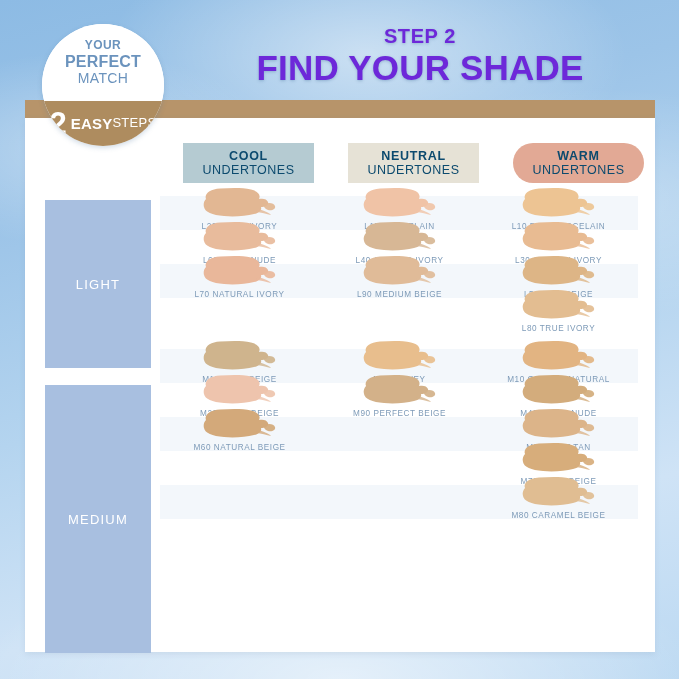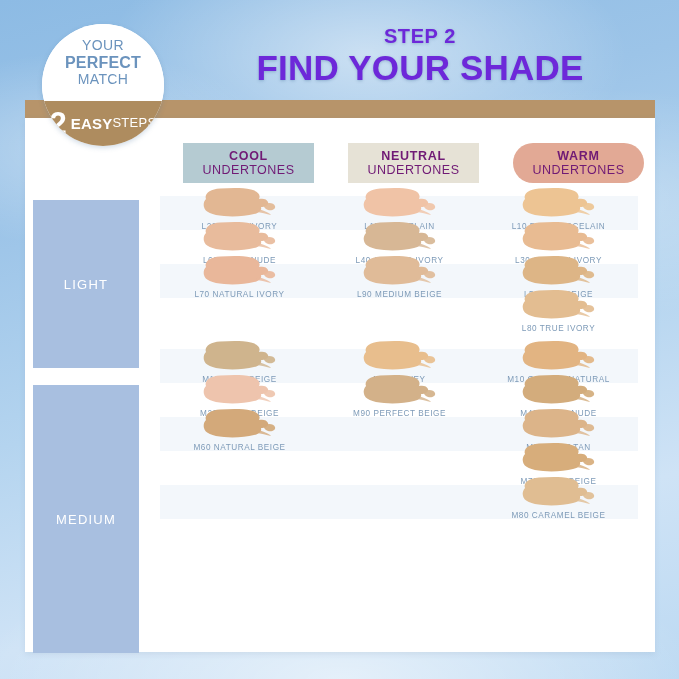"YOUR" #badge-top .b-your { font-size: 14px -> 12px; font-weight: none -> bold }
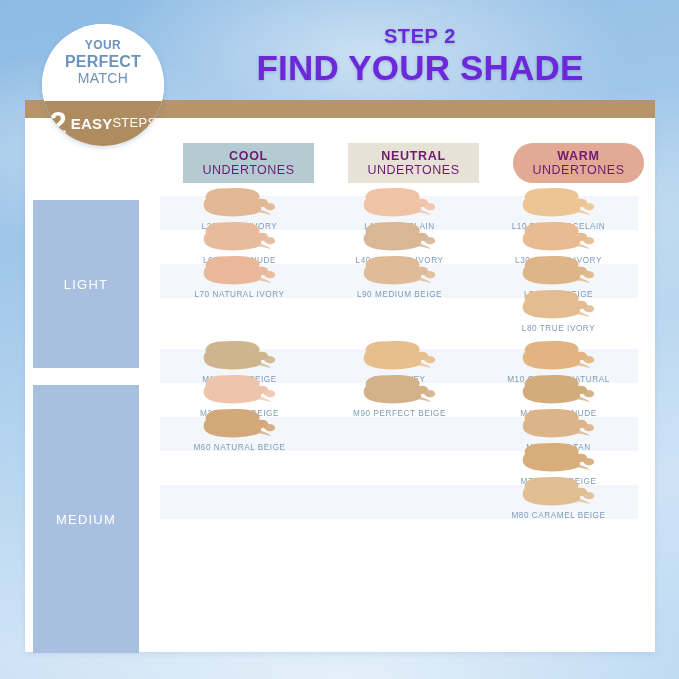"COOL" .ut-head { color: #701a75 -> #0c4a6e }
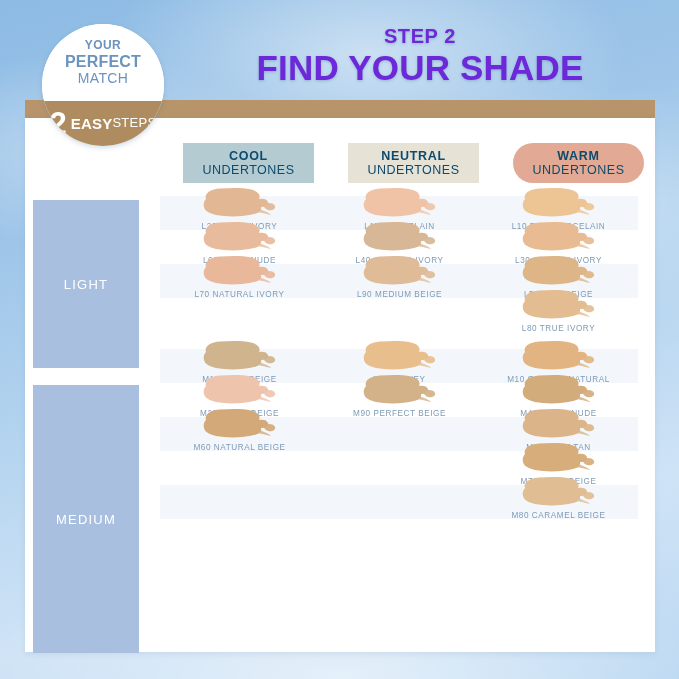"LIGHT" .tone-block { left: 33px -> 45px }
